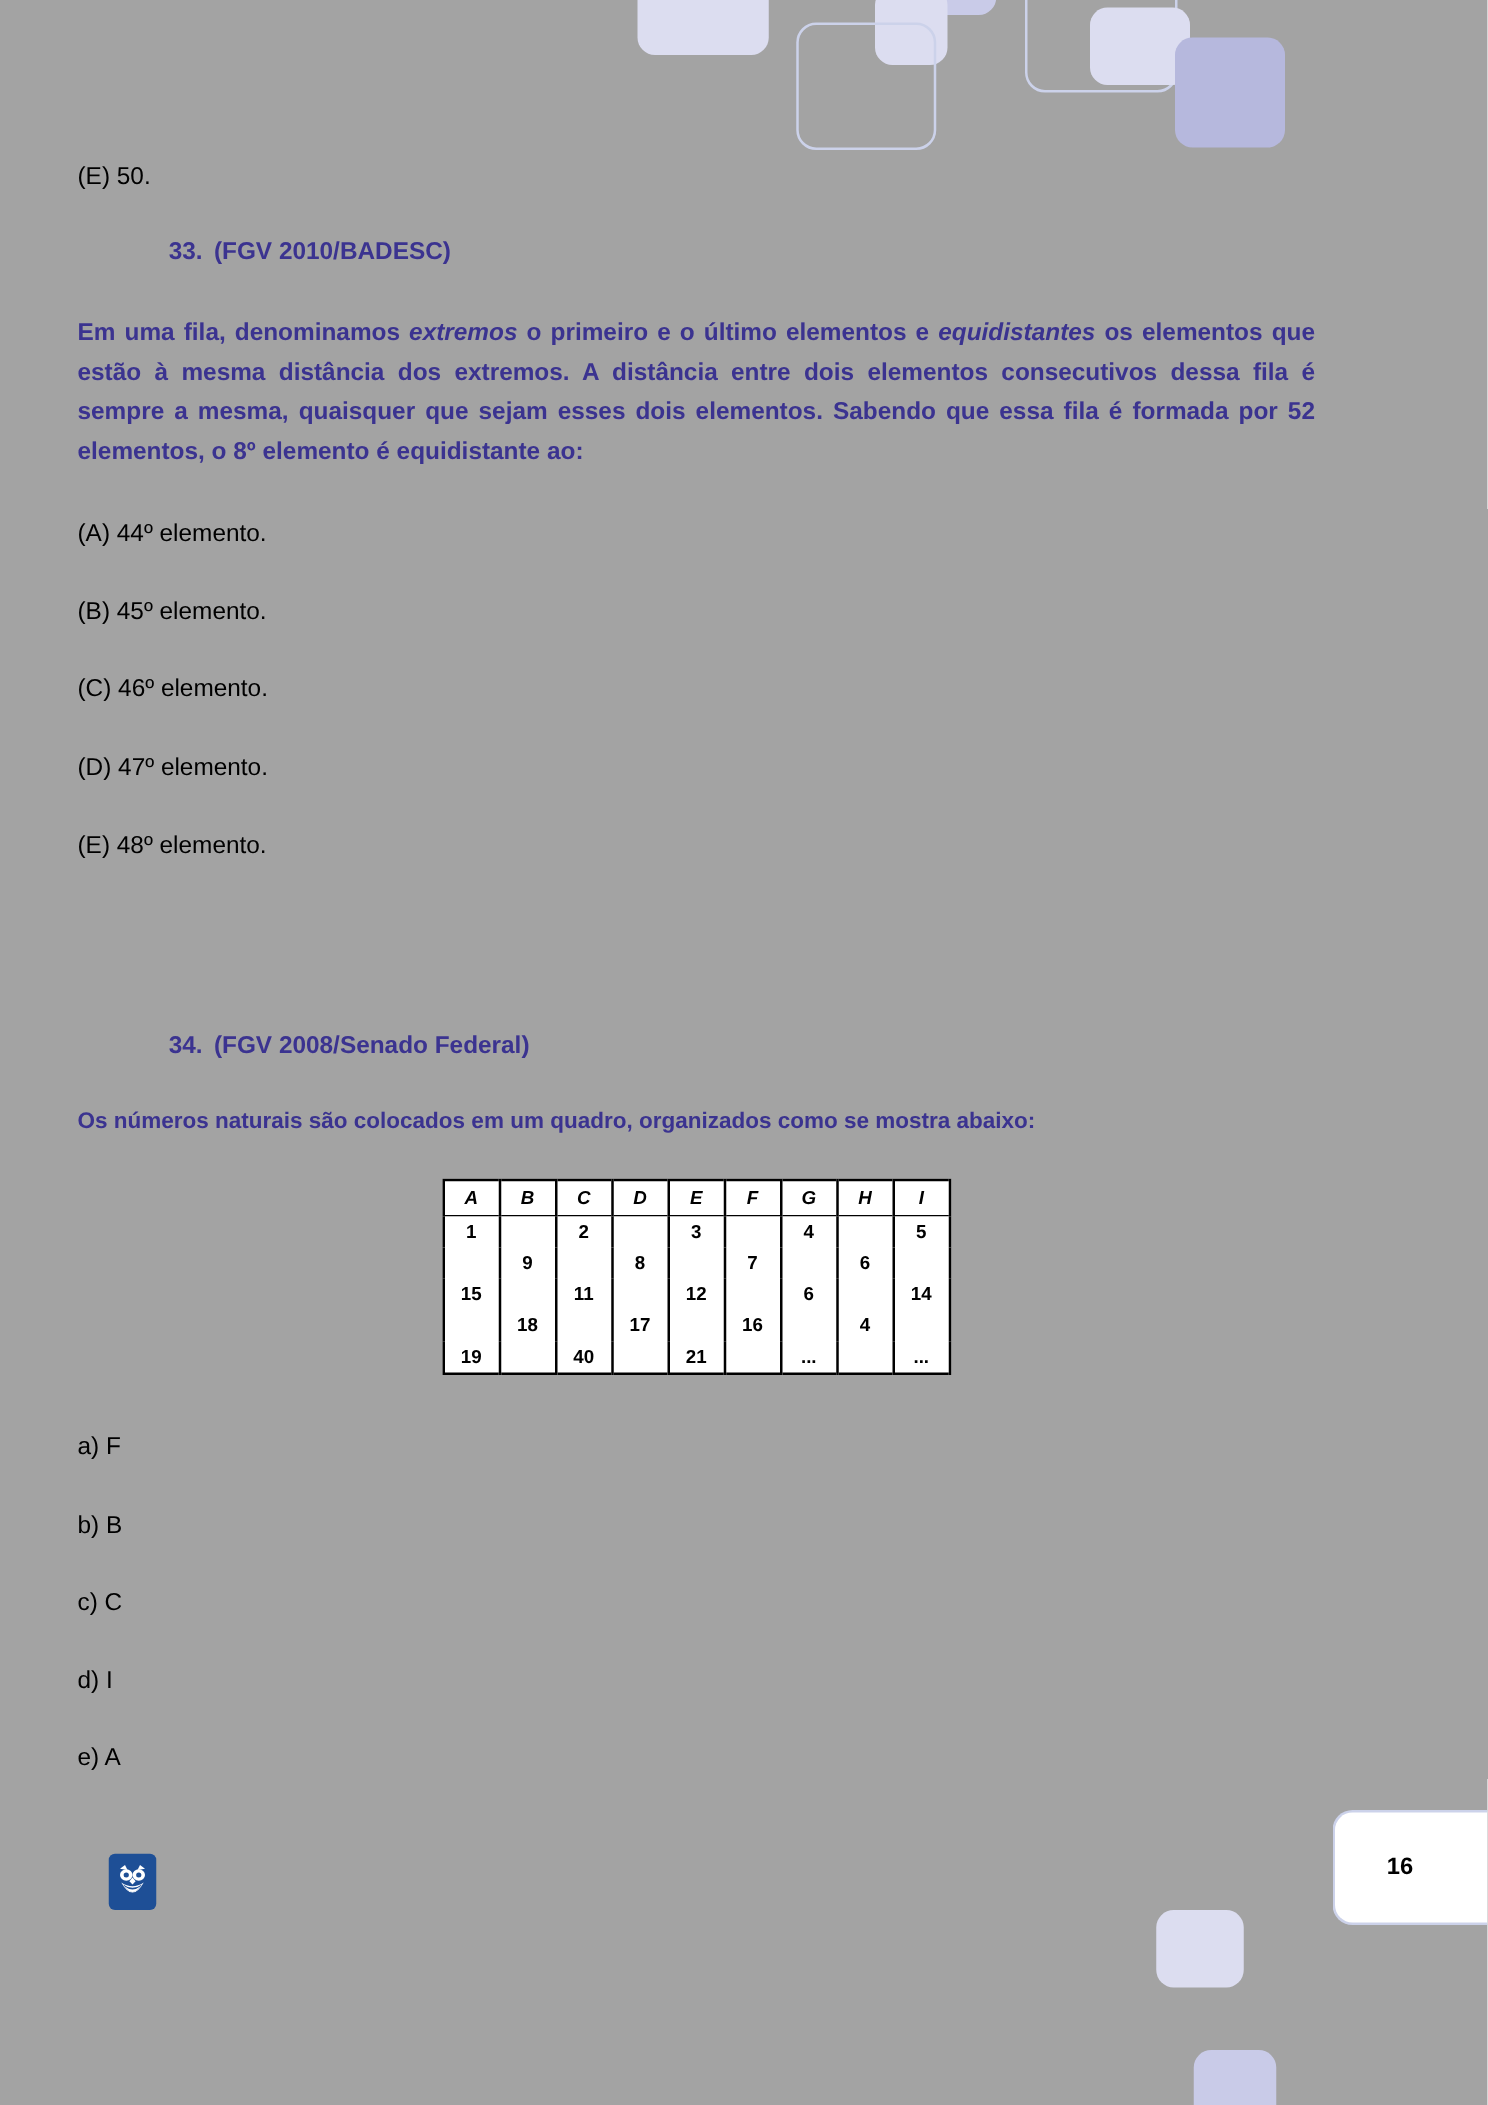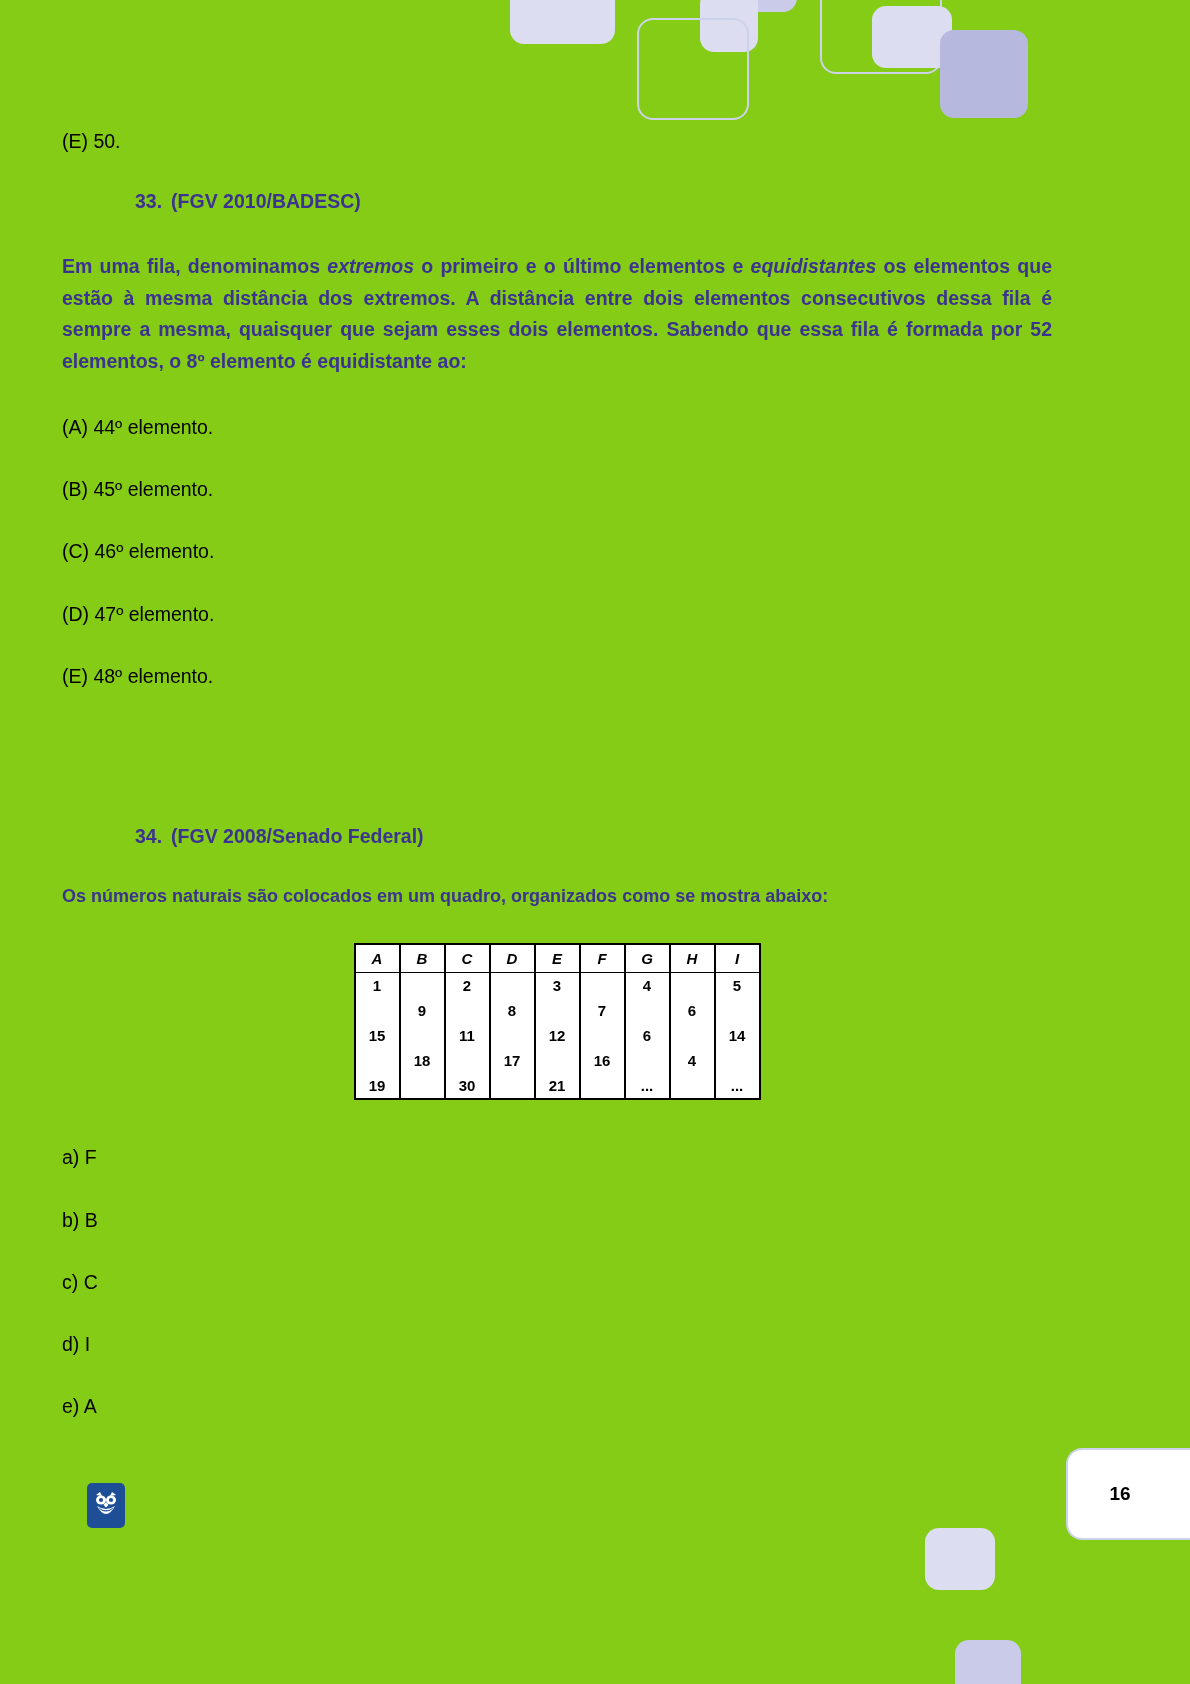"(E) 50." .page { background: #84cc16 -> #a3a3a3 }
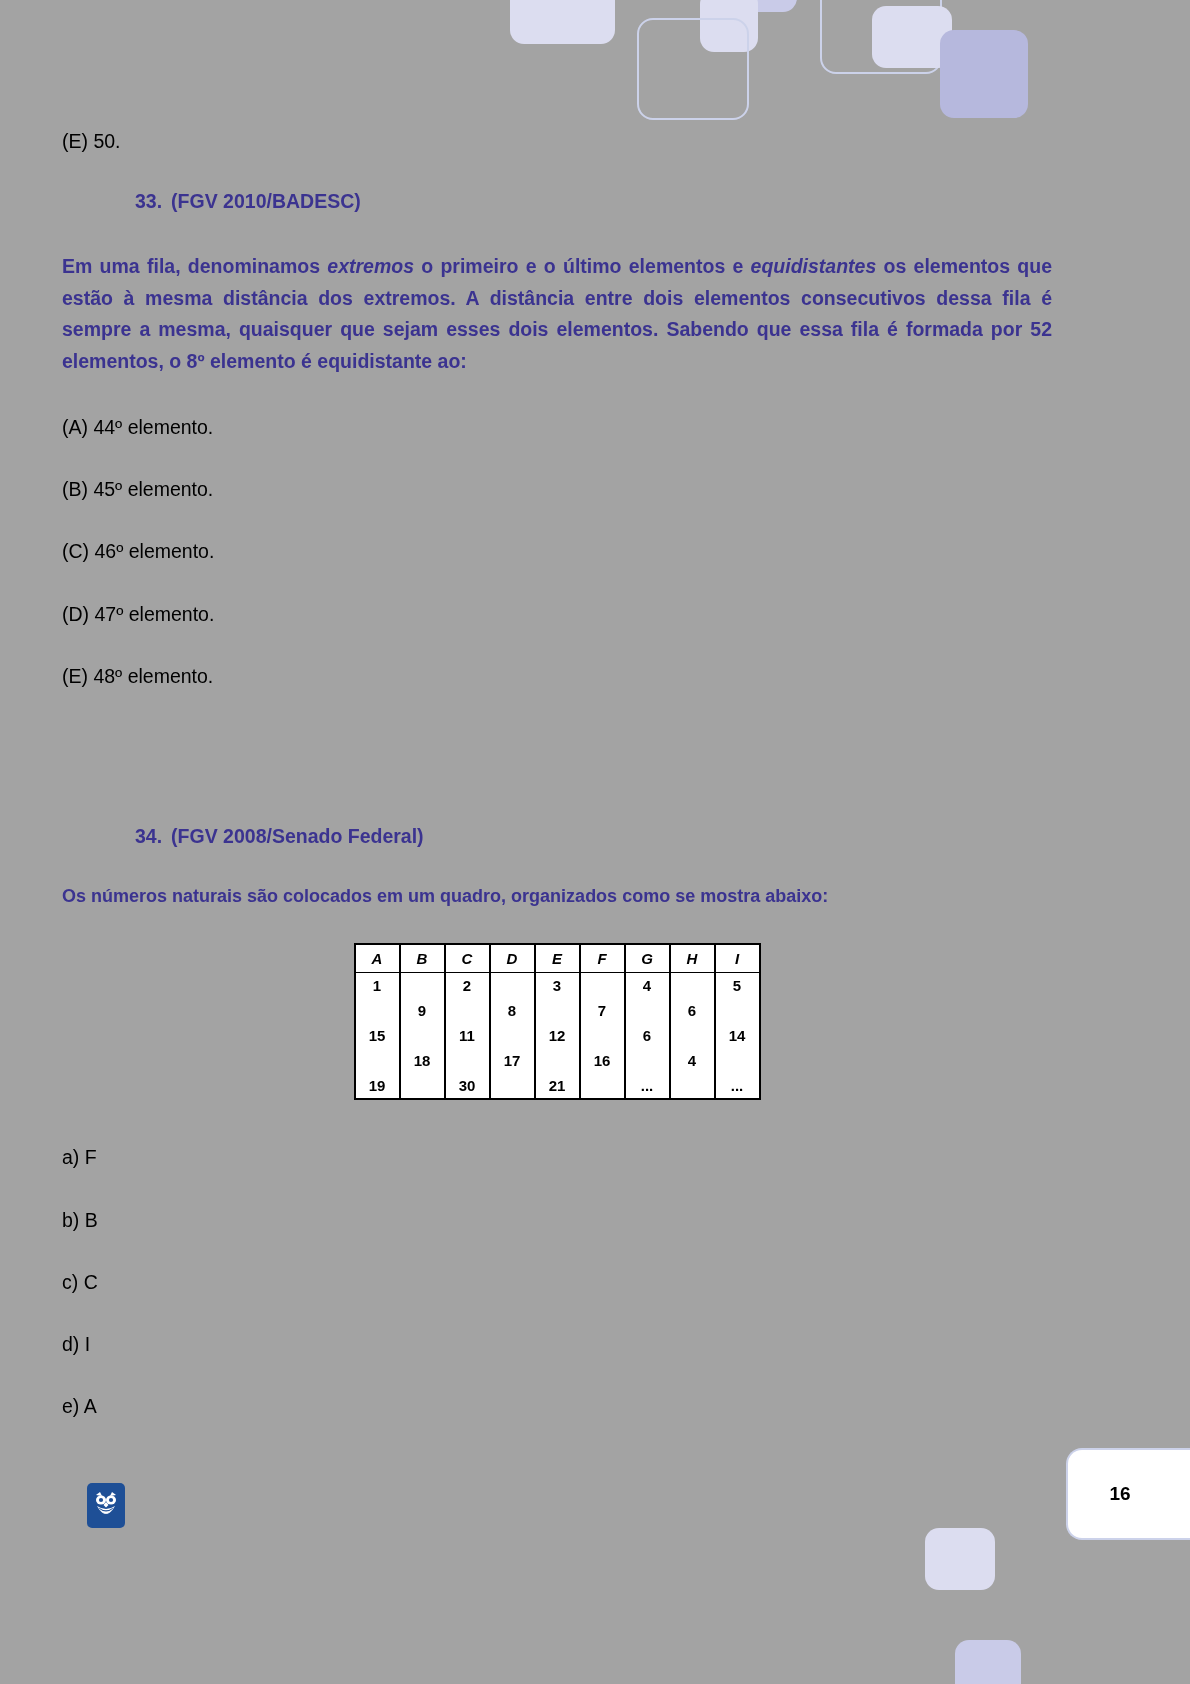"30" td { text: 30 -> 40 }
